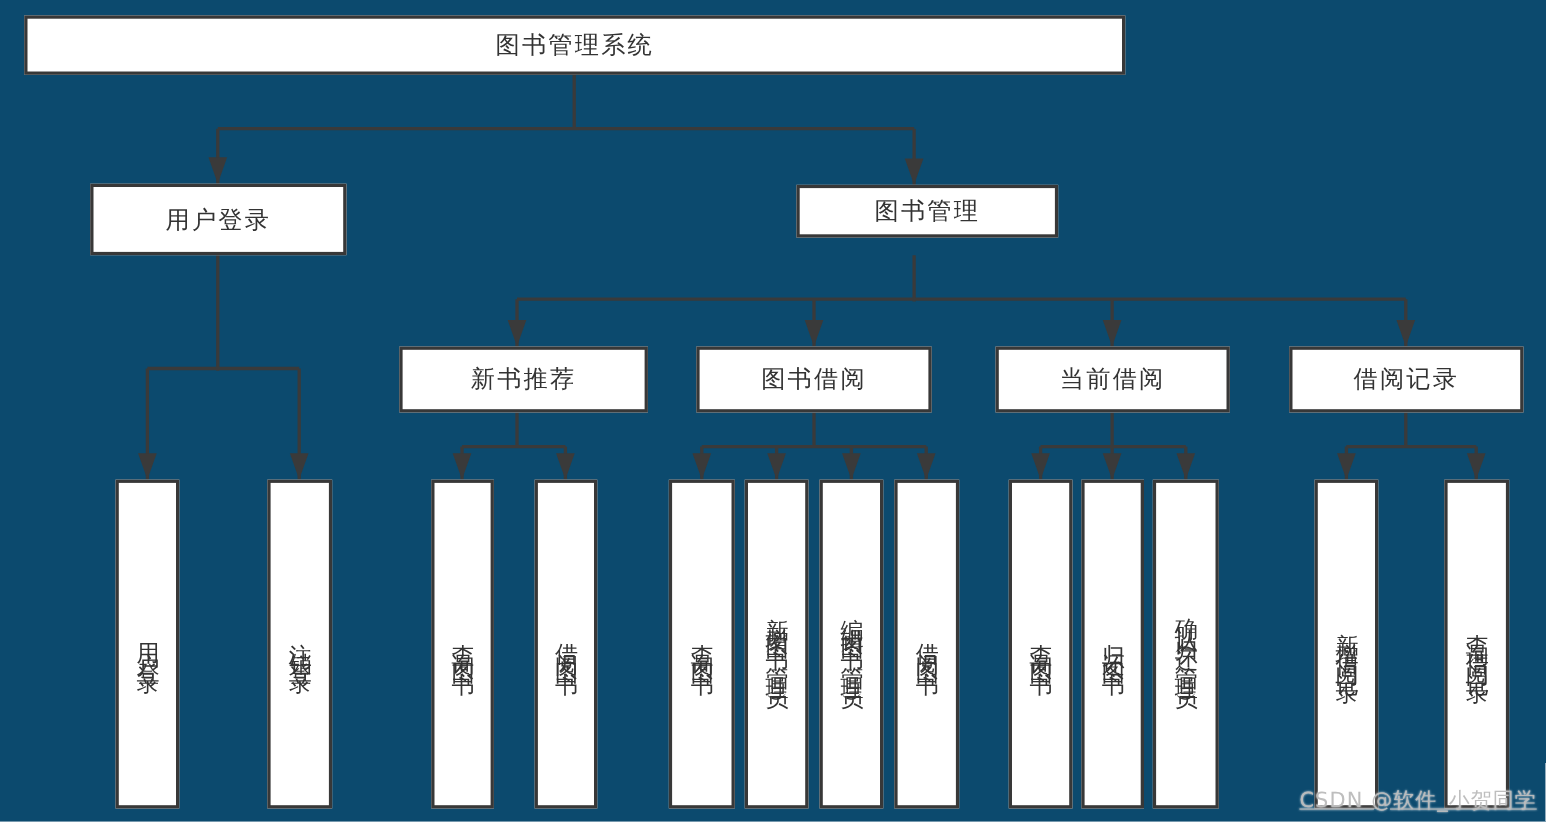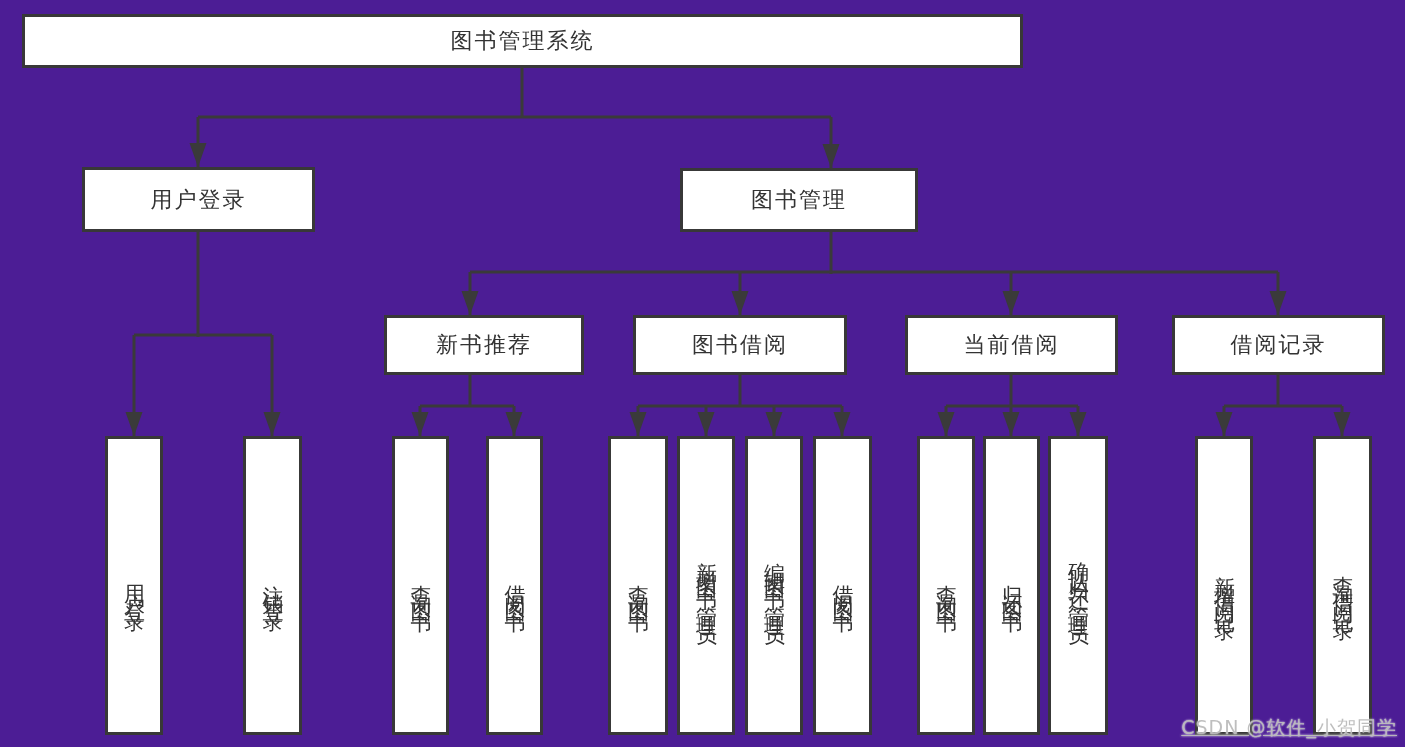"图书管理系统" #canvas { background: #4c1d95 -> #0c4a6e }
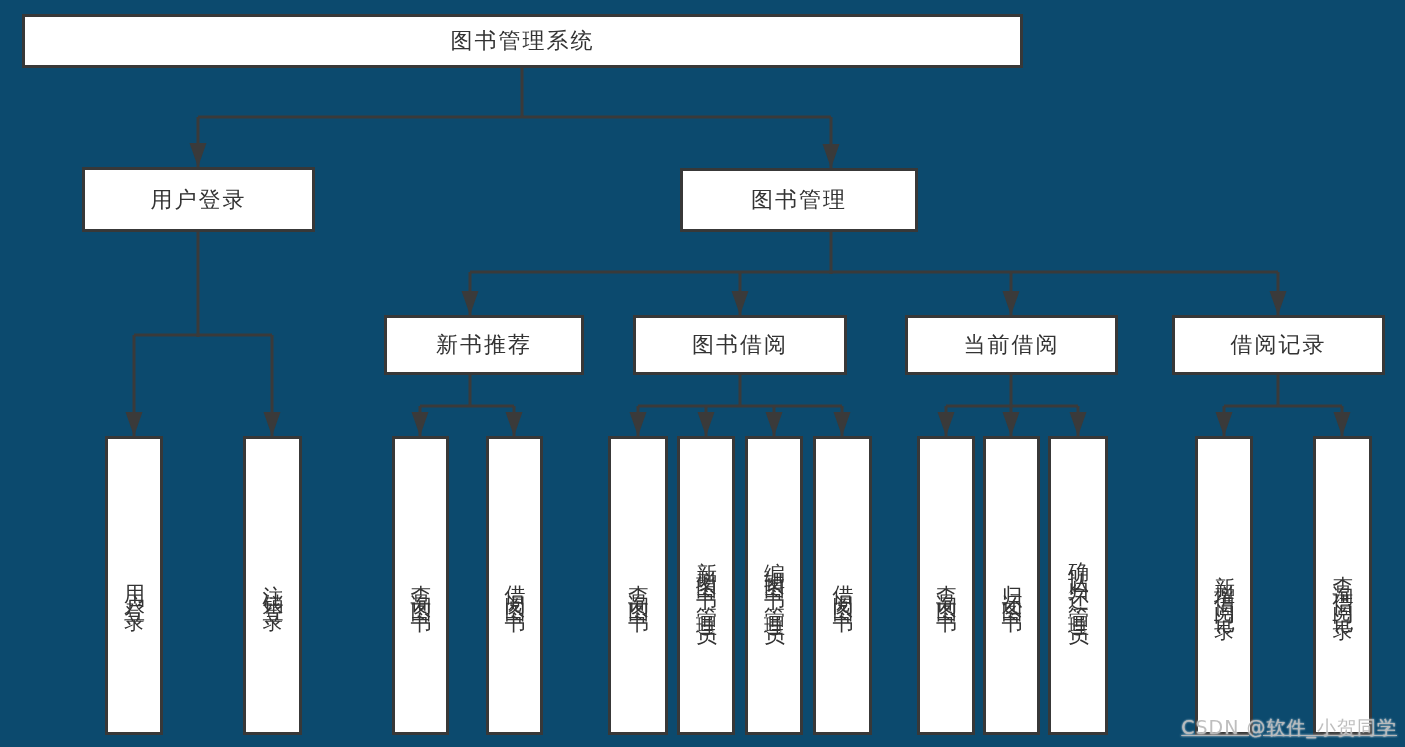"图书管理" div.node { height: 64px -> 48px; left: 680px -> 724px }
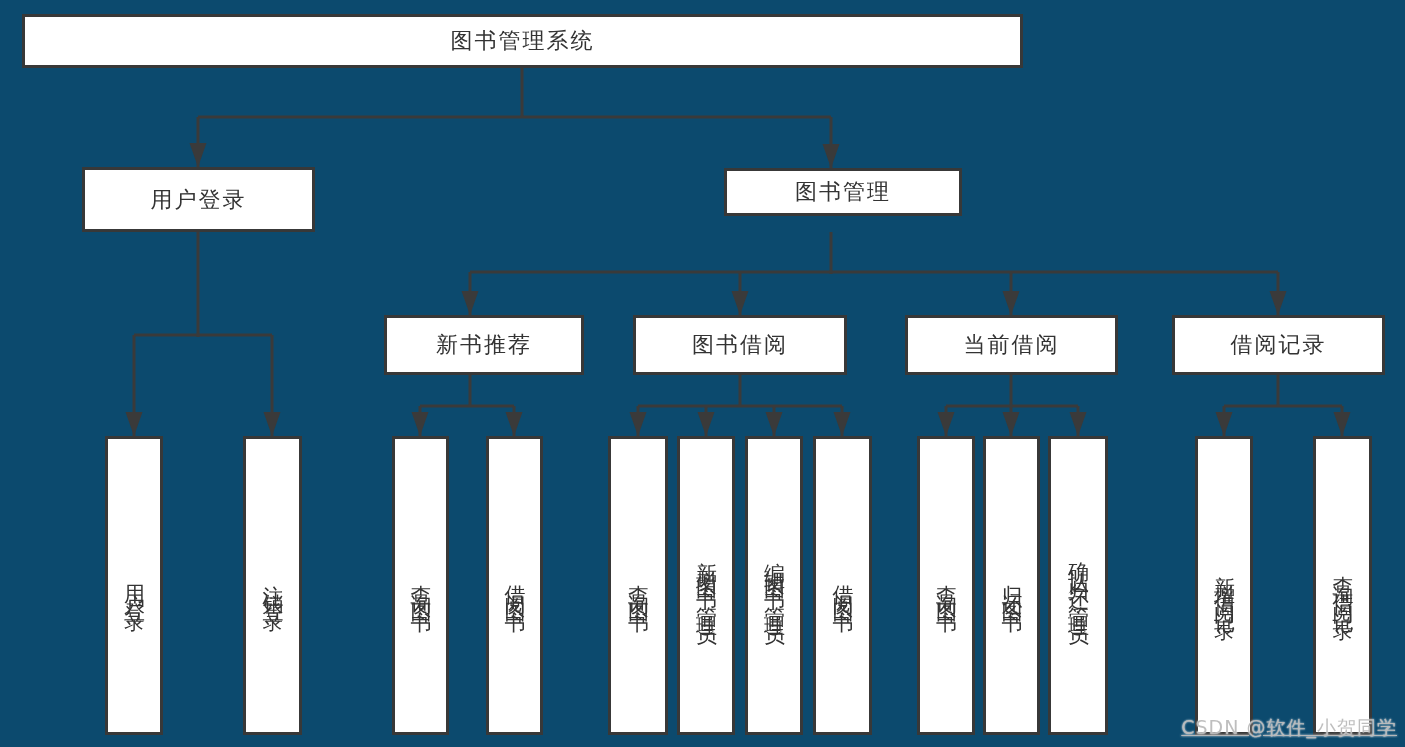"新书推荐" div.node { left: 384px -> 363px; width: 200px -> 226px }
